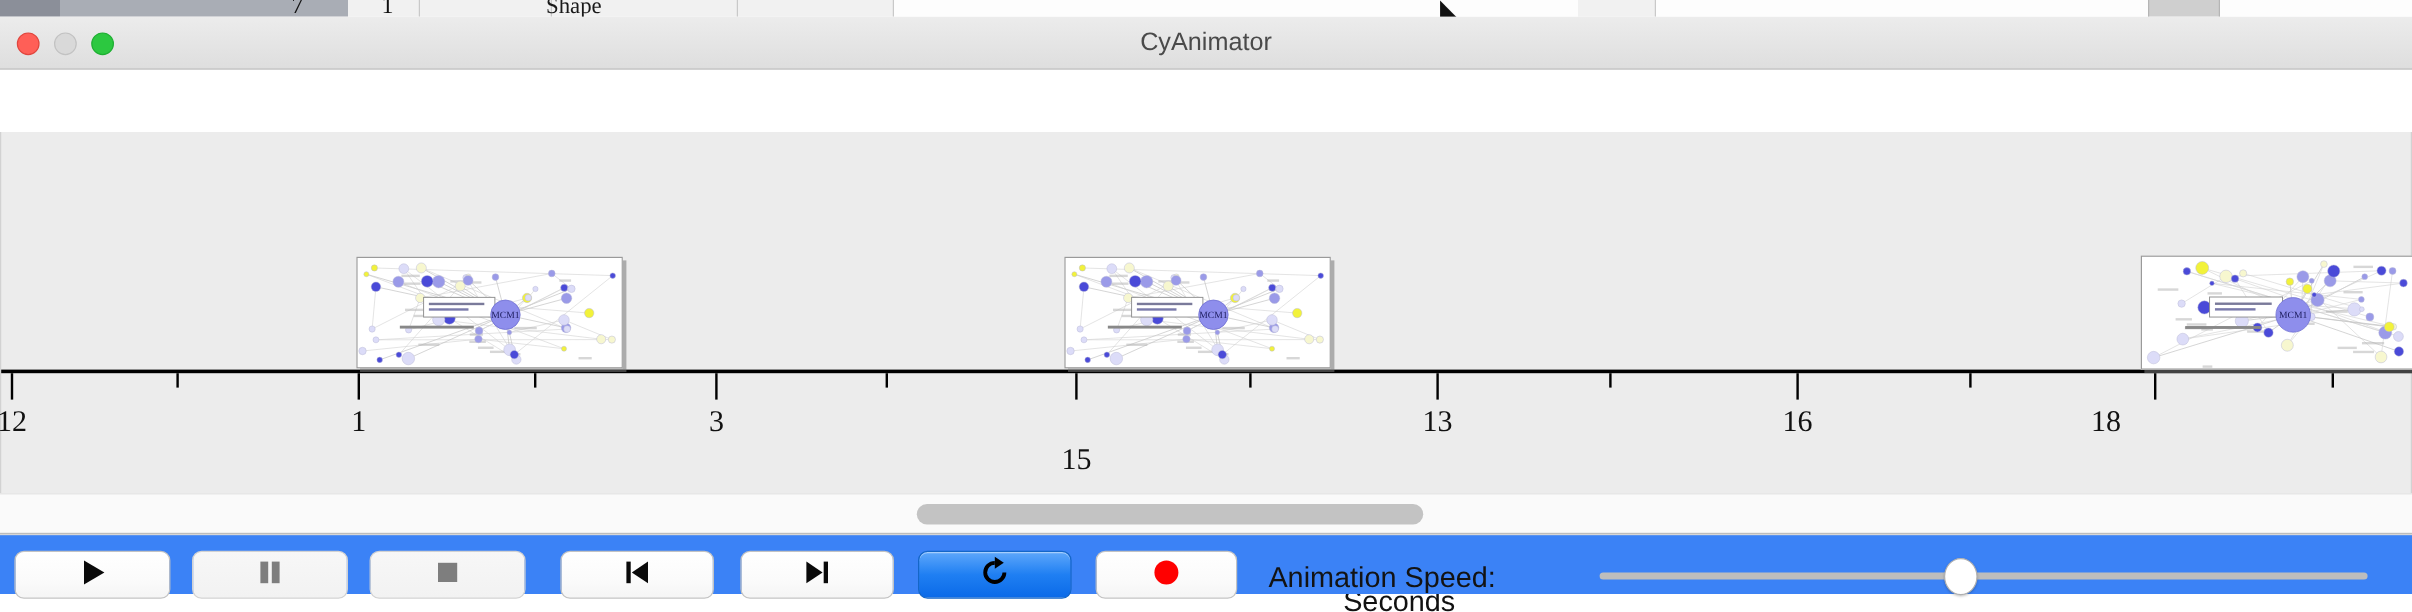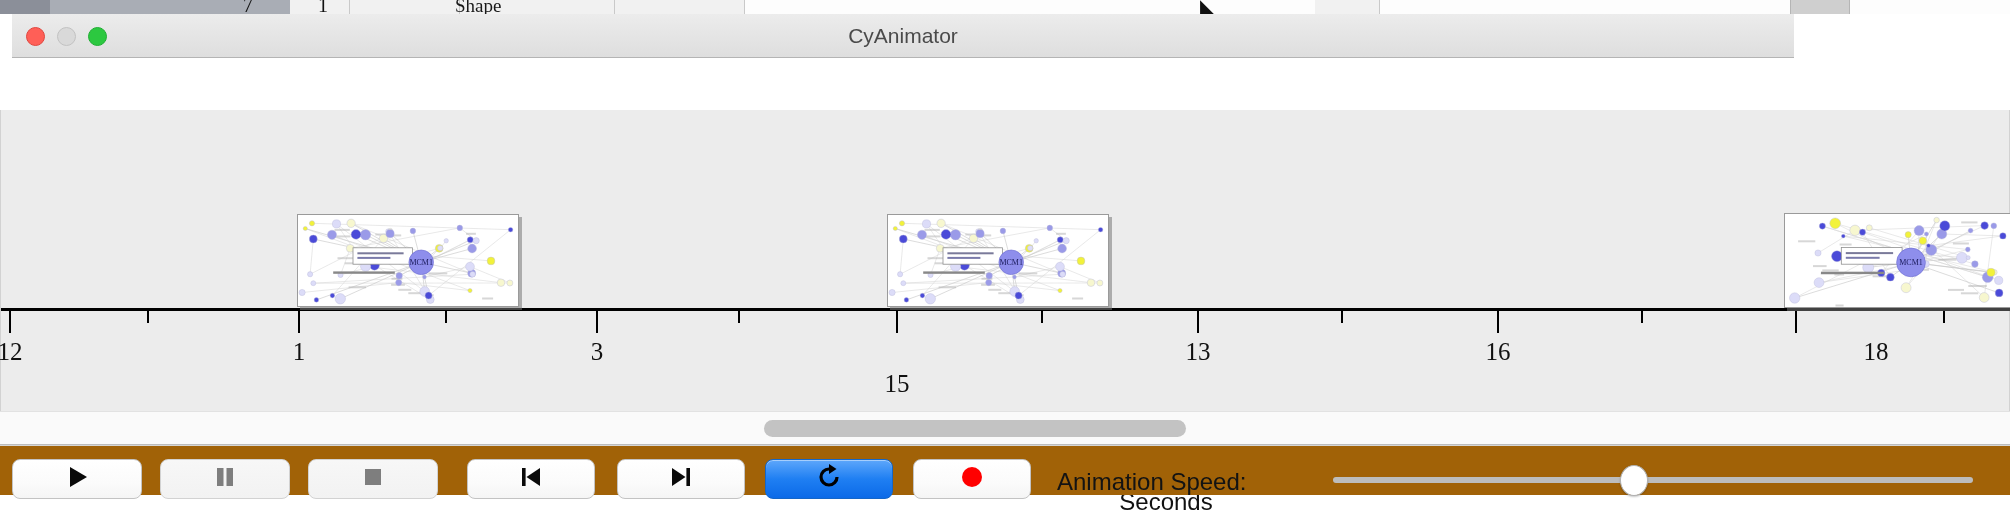"CyAnimator" .titlebar { left: 12px -> 0; width: 1782px -> 2010px }
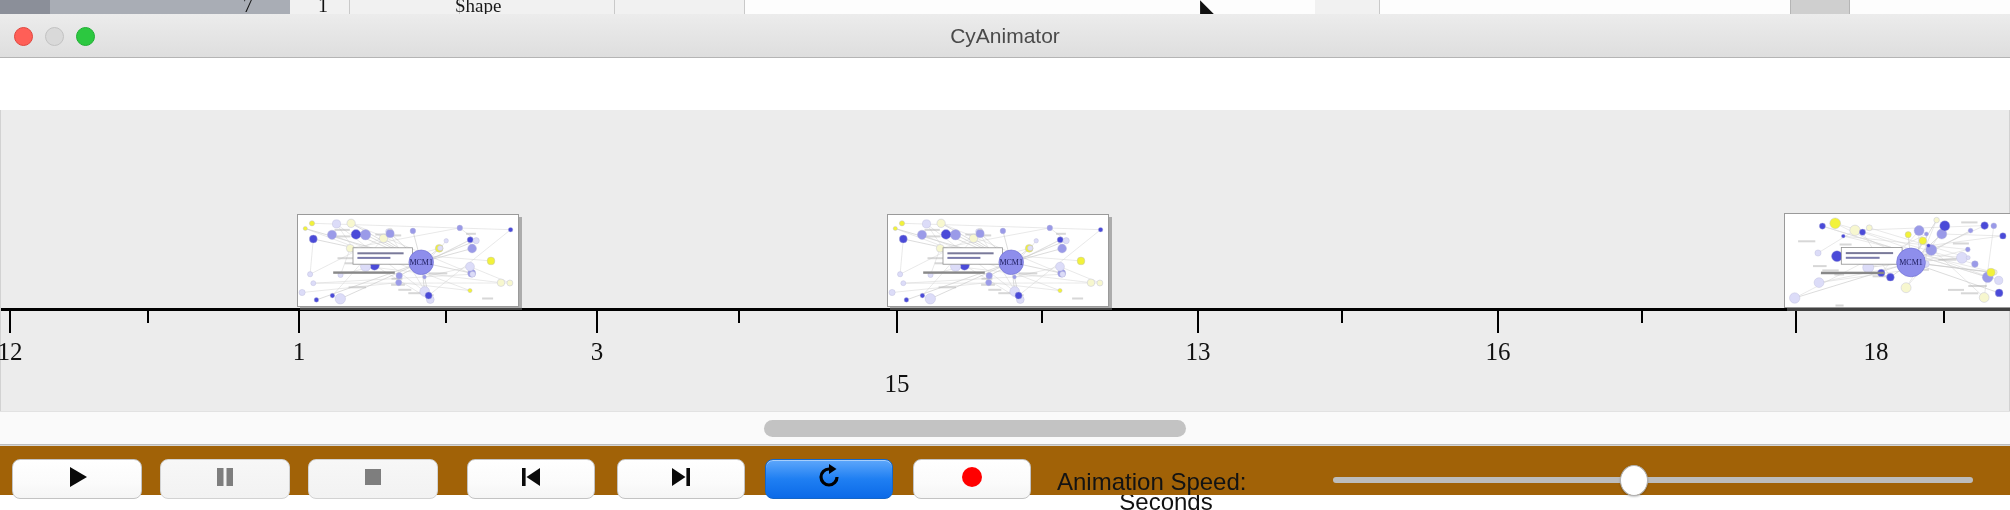"18" div.tick-label { left: 1875px -> 1754px }
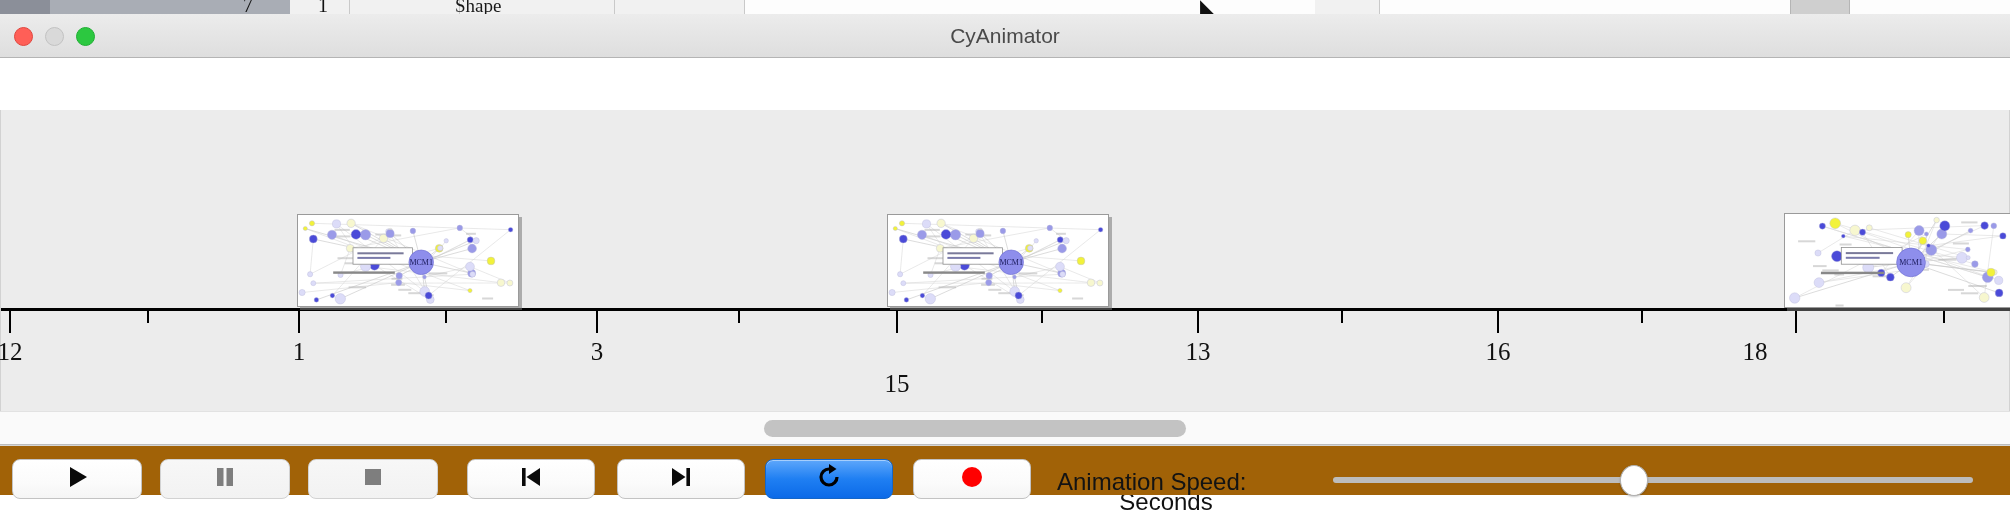"Animation Speed:" .controls { background: #a16207 -> #3b82f6 }
